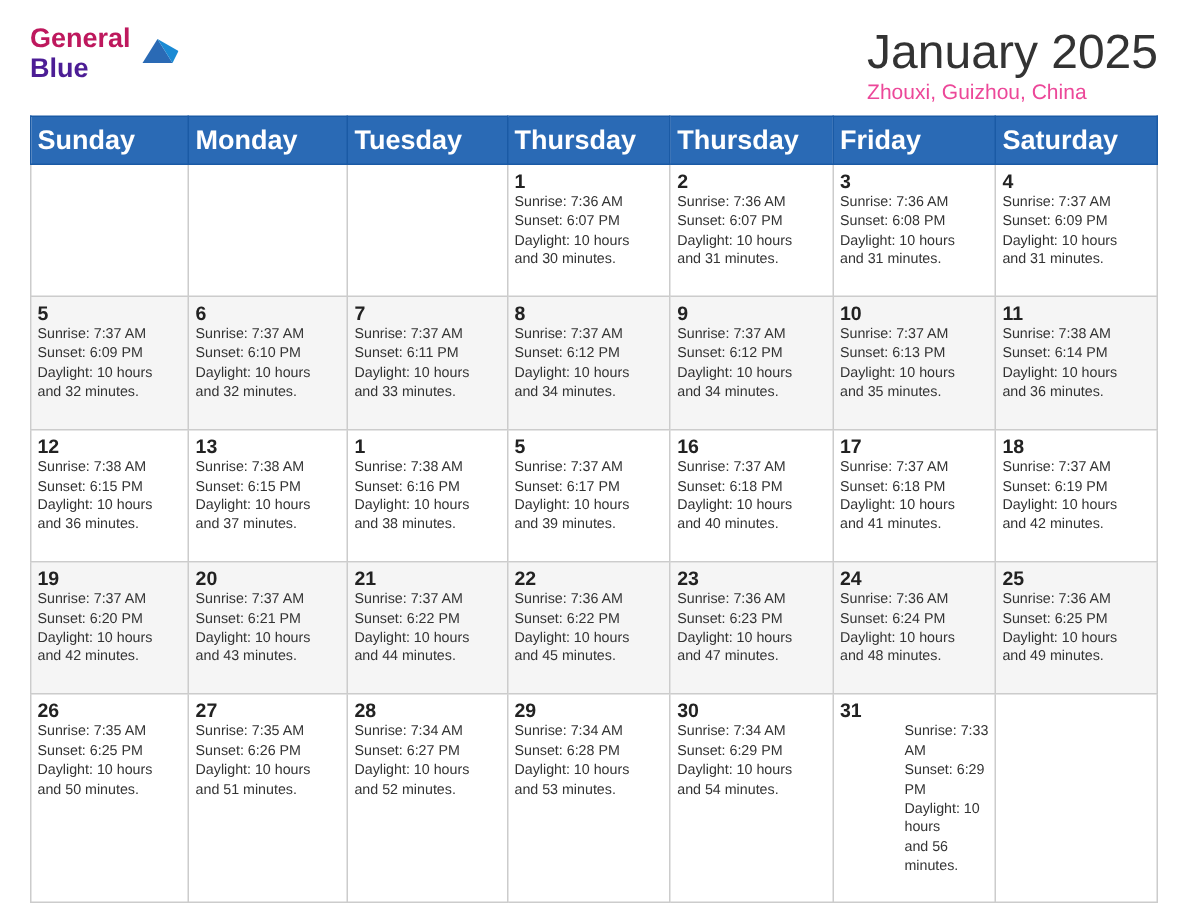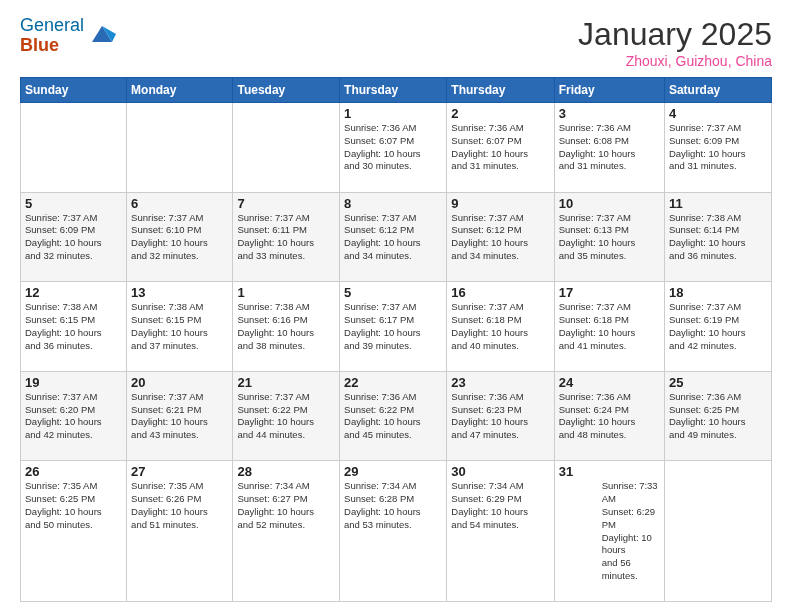"General" .logo-general { color: #0369a1 -> #be185d; font-weight: normal -> bold }
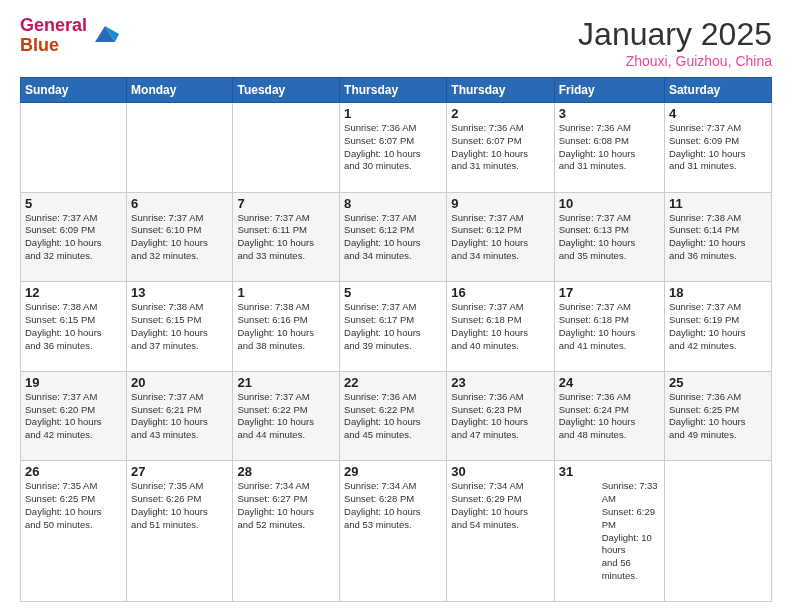"Blue" .logo-blue { color: #c2410c -> #4c1d95 }
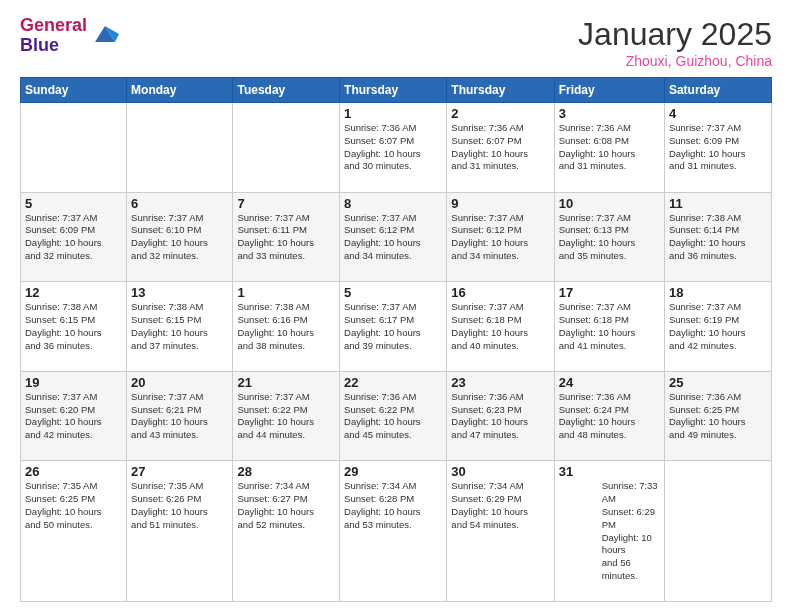"January 2025" .title-block { text-align: right -> none }
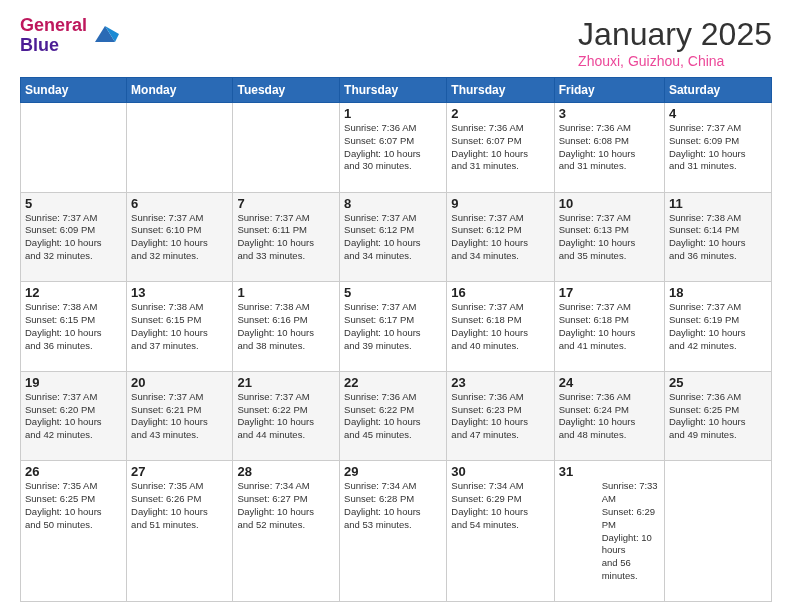"Sunday" .calendar th { font-size: 12px -> 18px }
